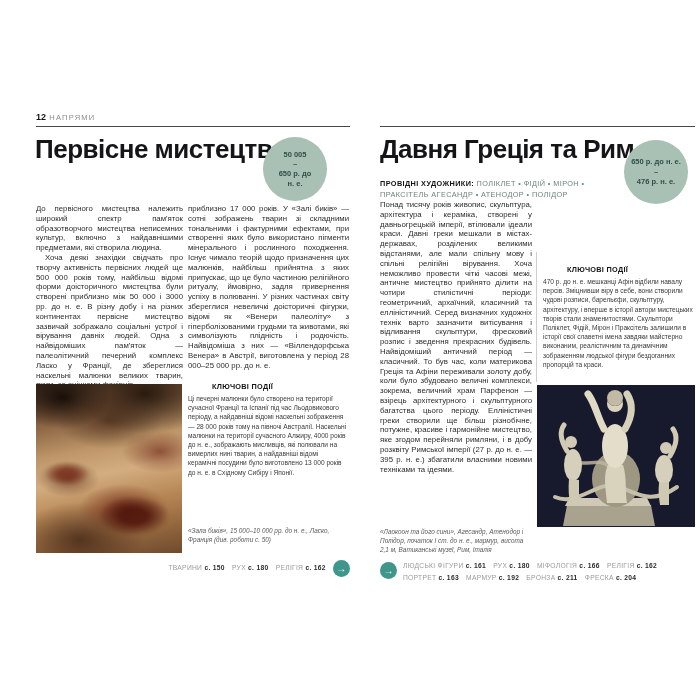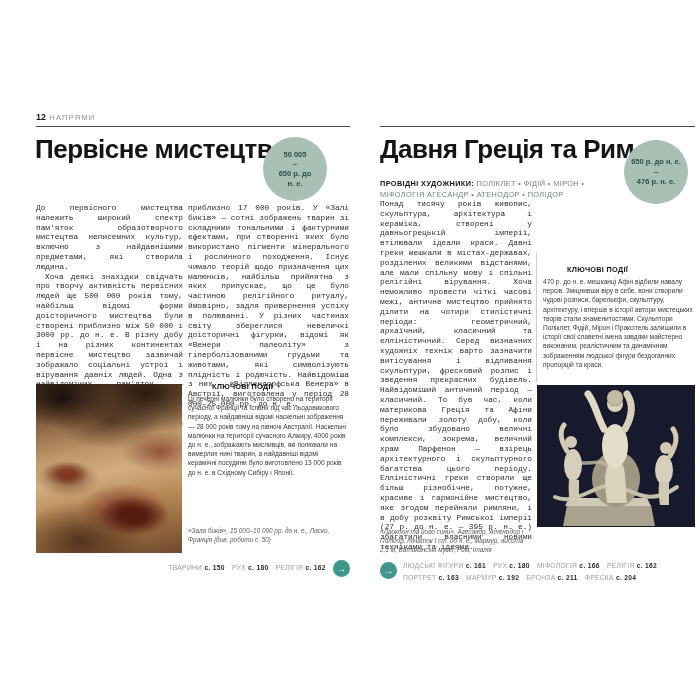"ПОЛІКЛЕТ • ФІДІЙ • МІРОН" span { text: МІФОЛОГІЯ -> ПРАКСІТЕЛЬ }
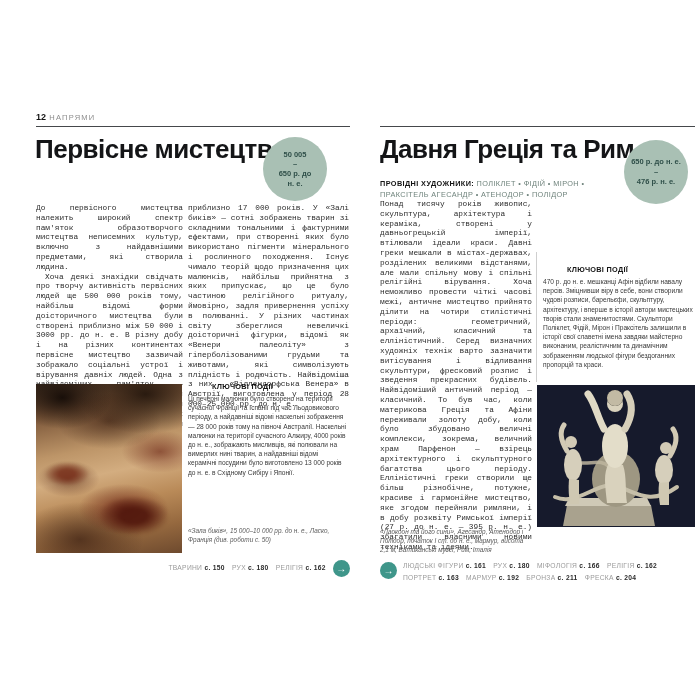"До первісного мистецтва належить широкий" .bodycol { font-family: Liberation Mono, monospace -> Liberation Sans, sans-serif }
